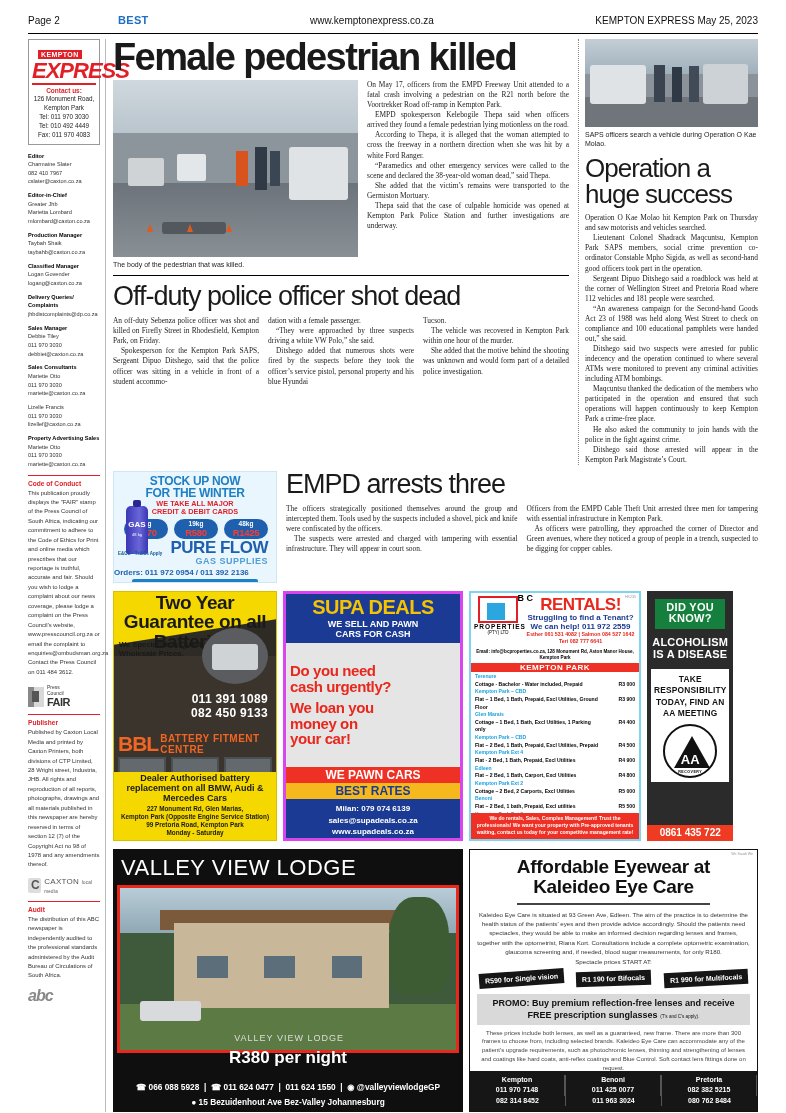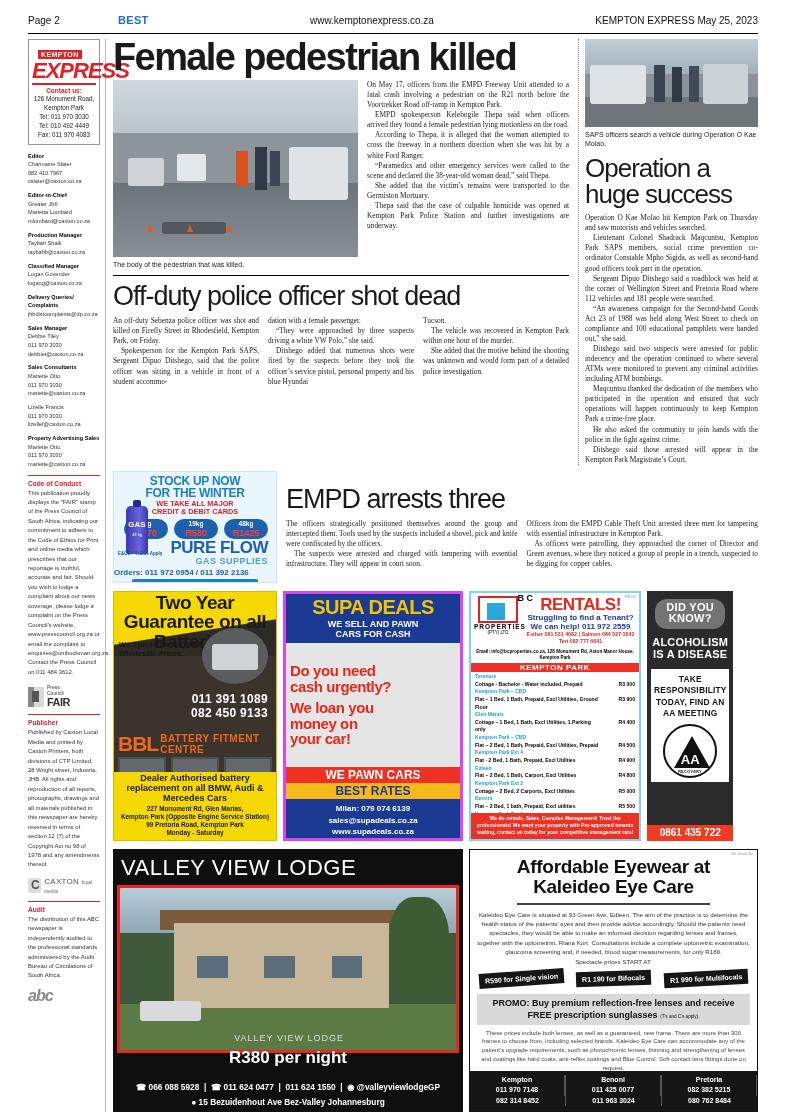"EMPD arrests three" h2.sub { margin-top: 15px -> 0 }
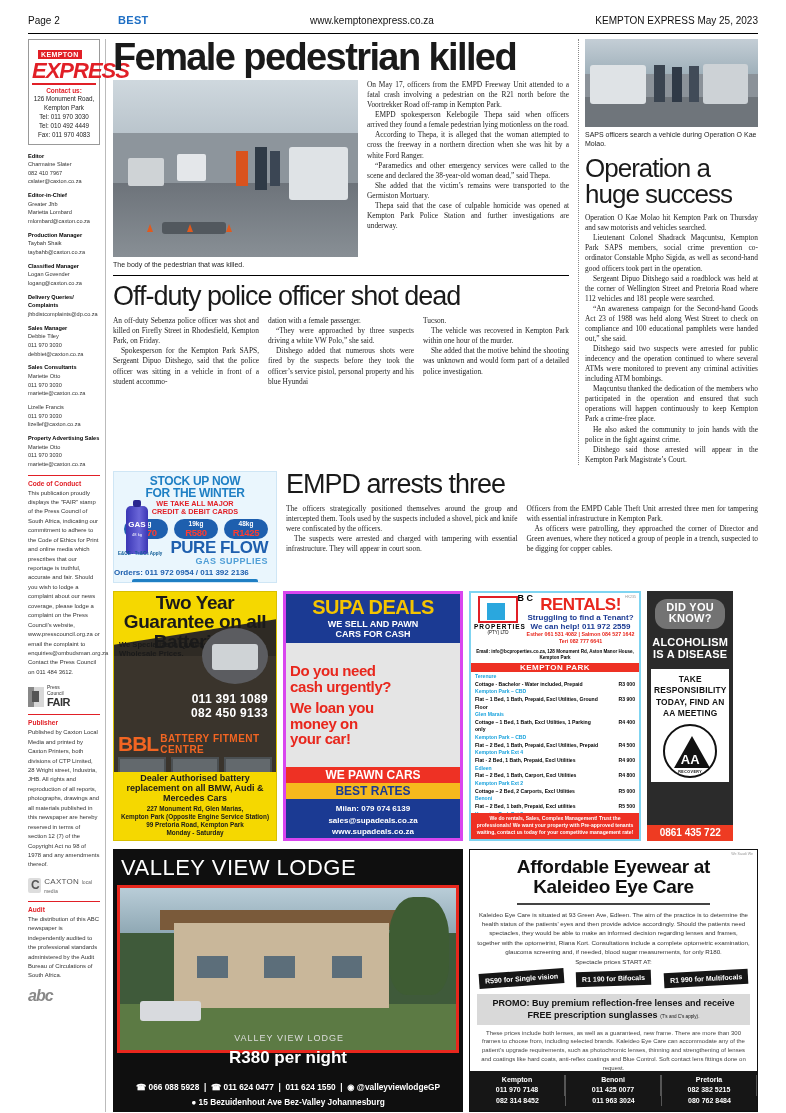"DID YOU KNOW?" .aa-dyk { background: #737373 -> #15803d; border-radius: 12px -> none }
